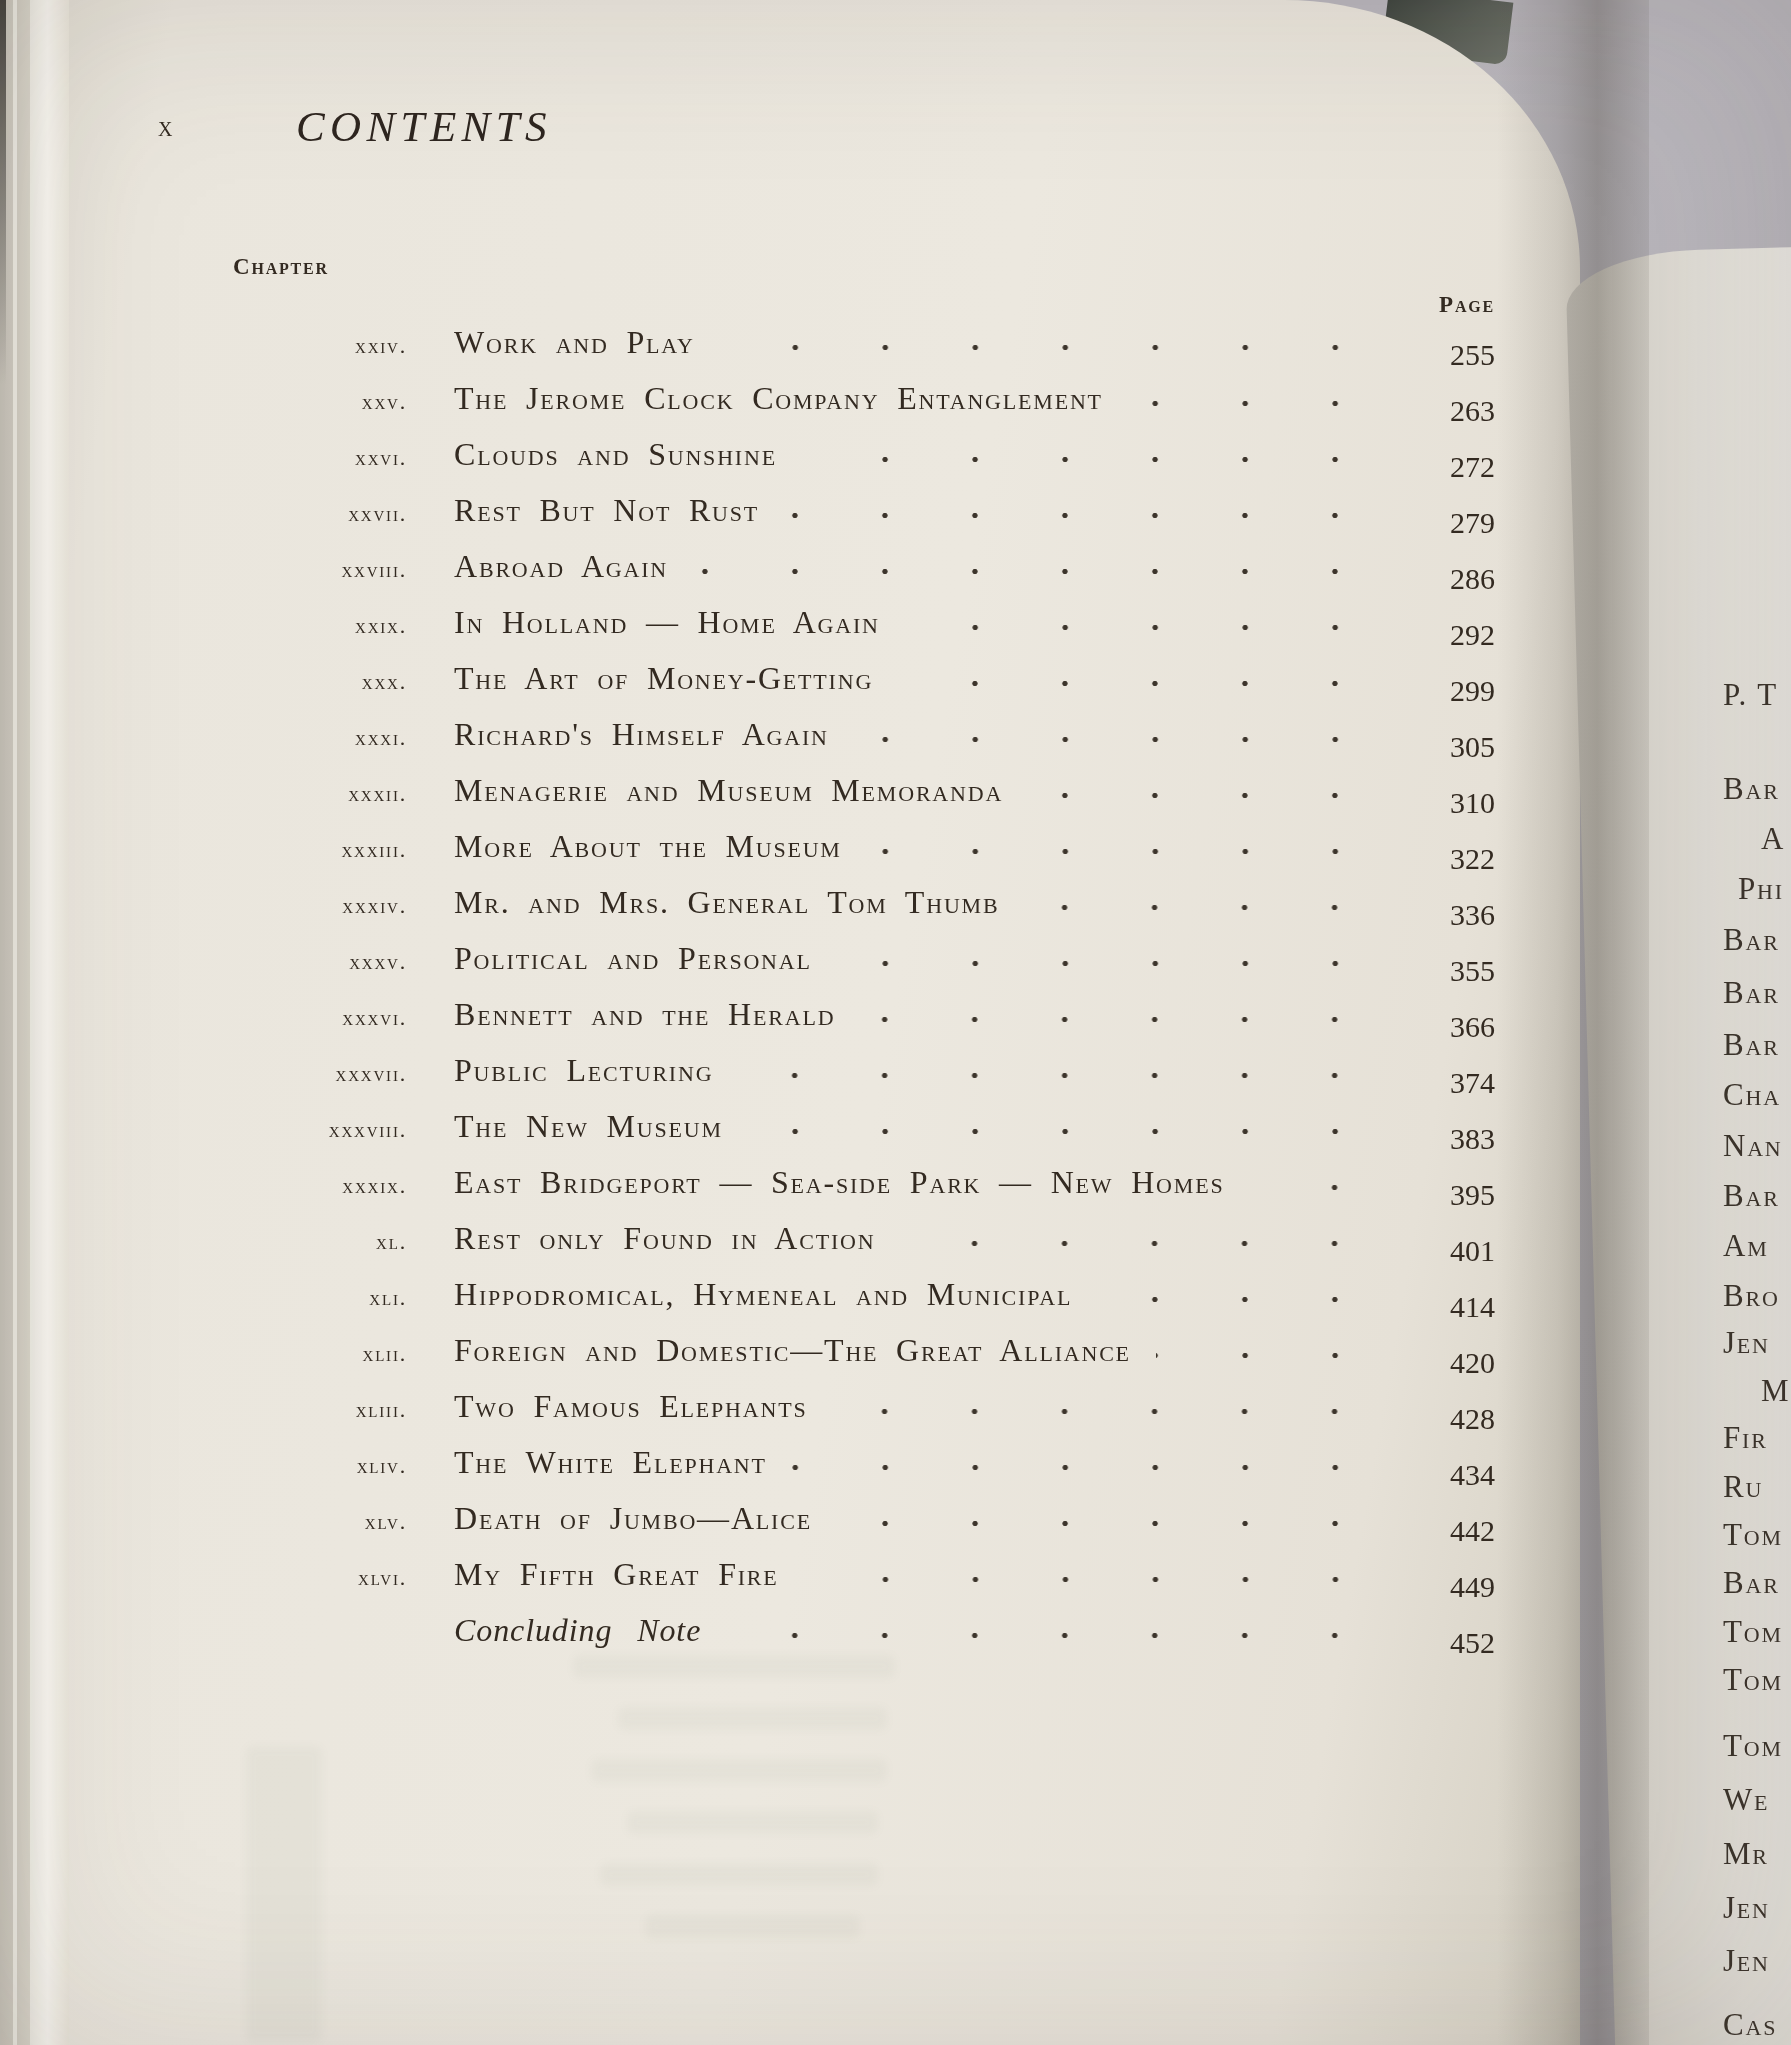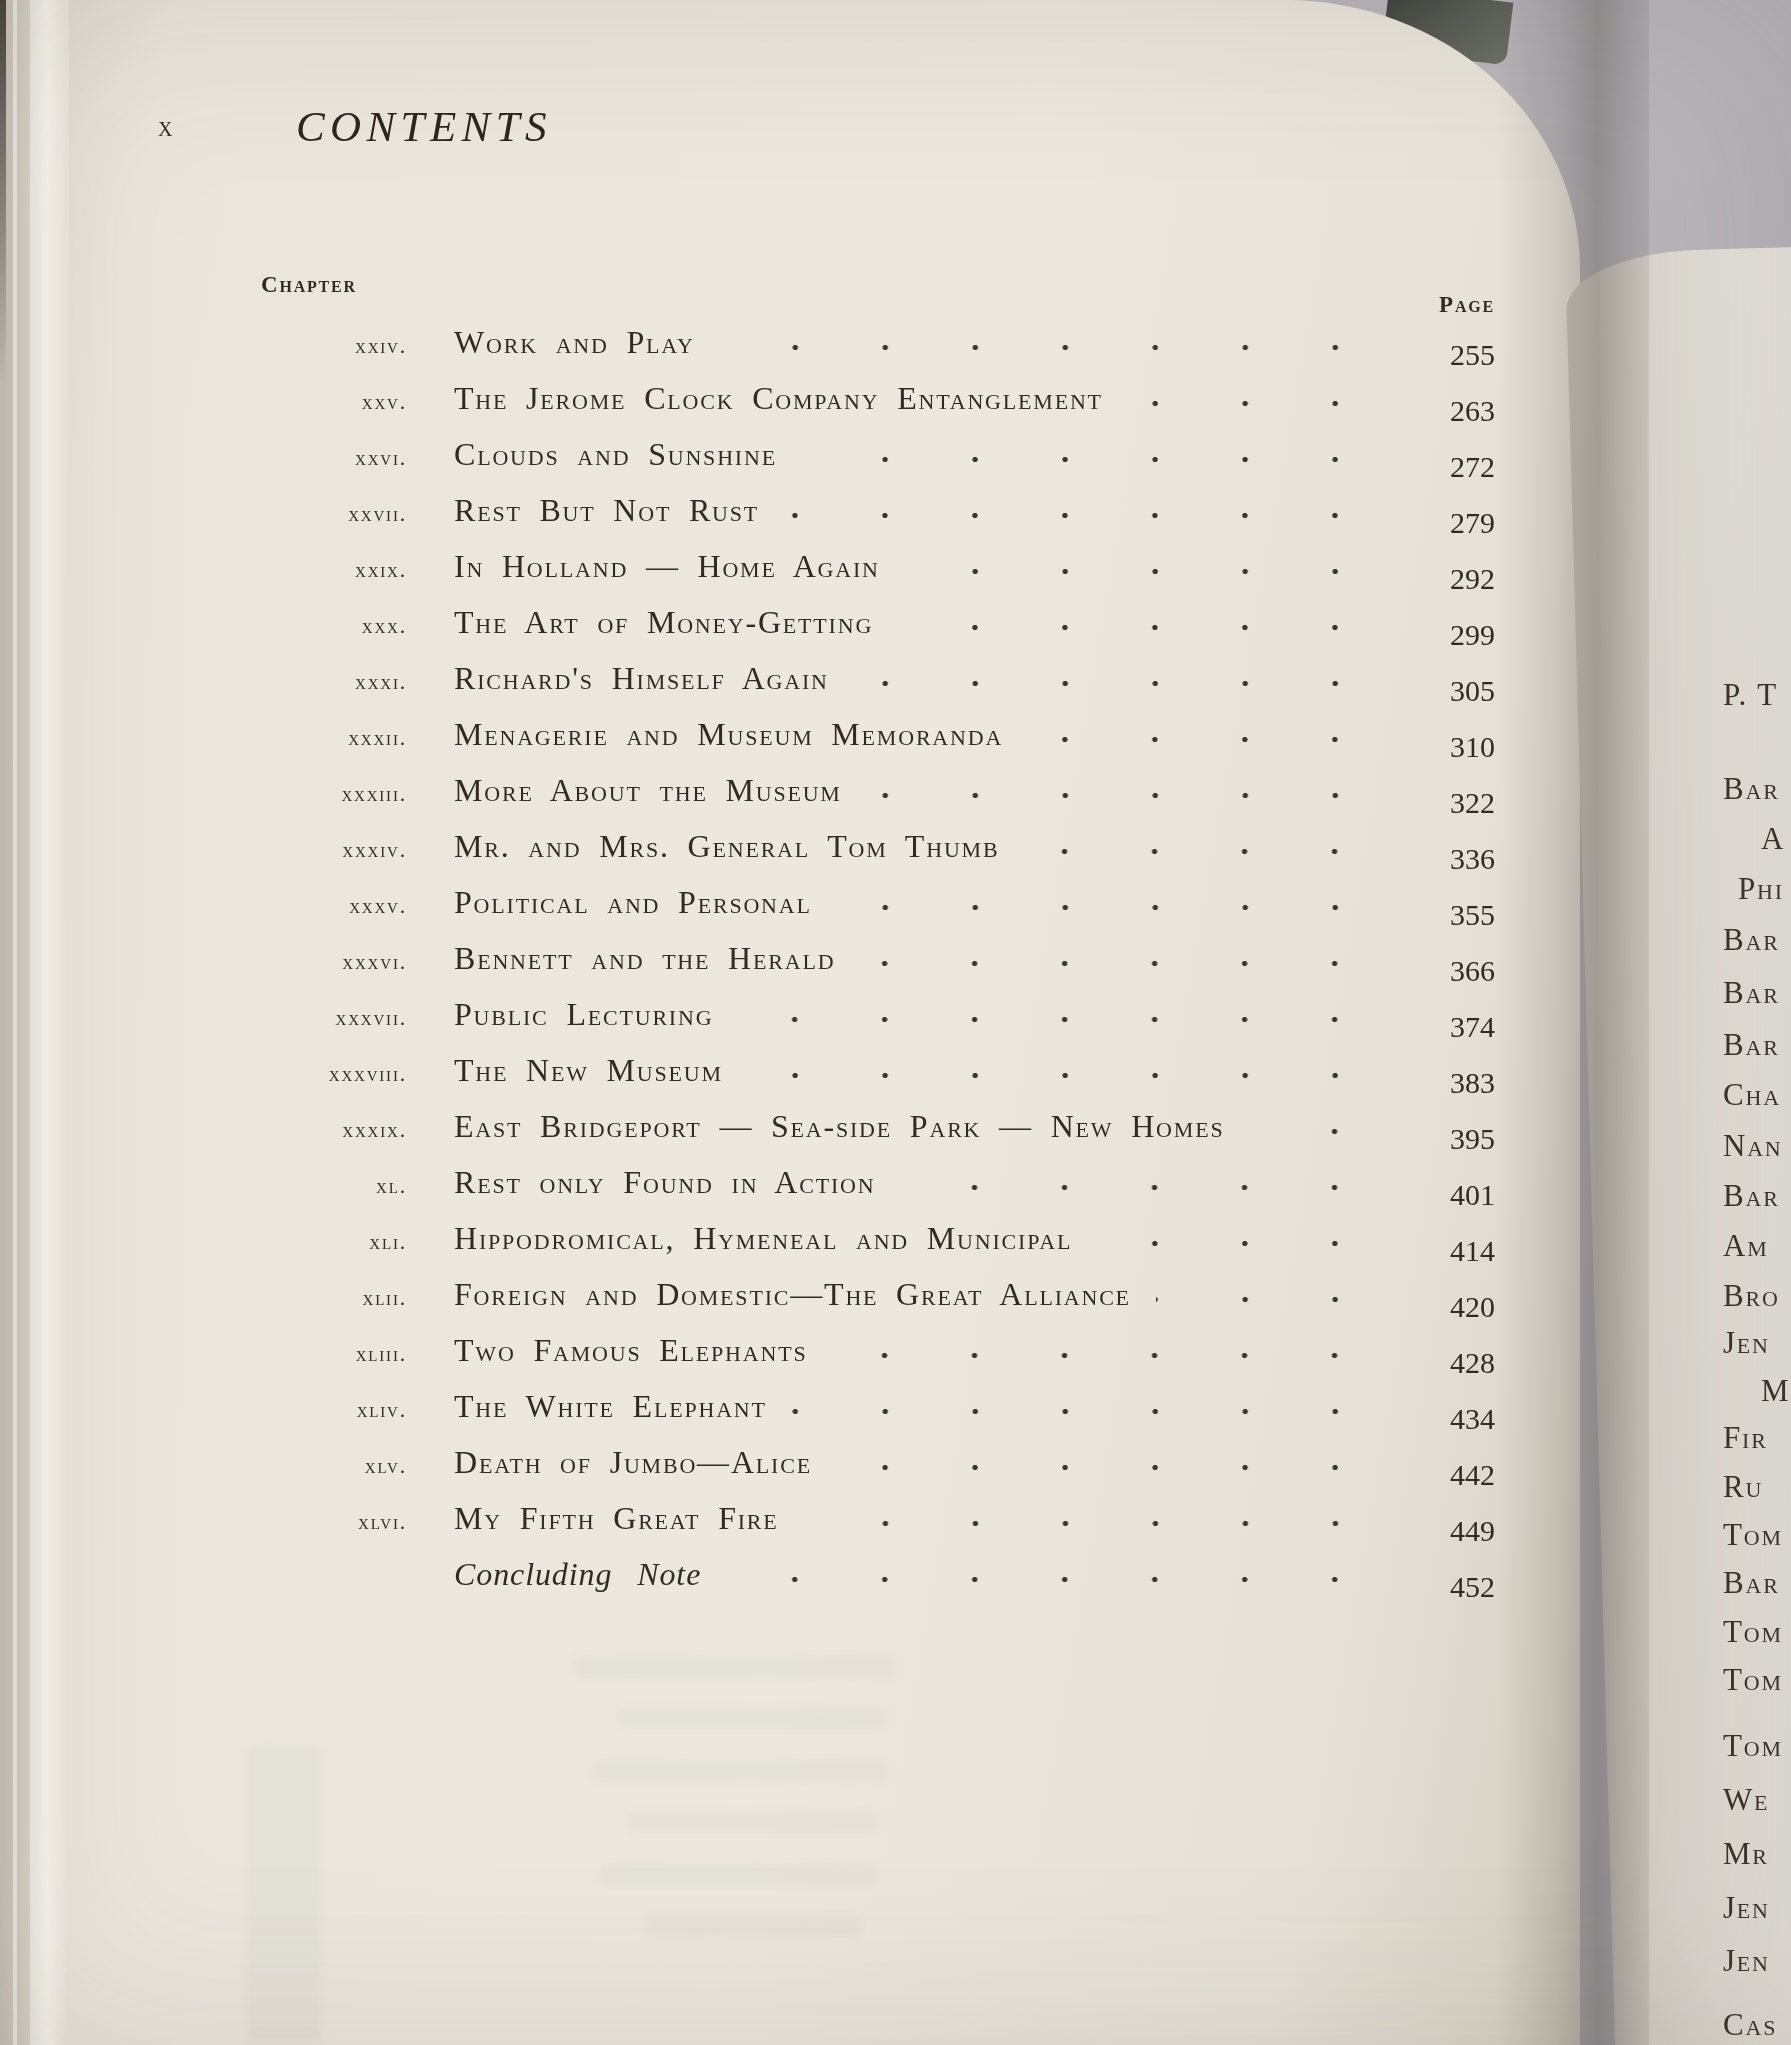"Chapter" .hdr-chapter { margin-left: 28px -> none; top: 272px -> 254px }
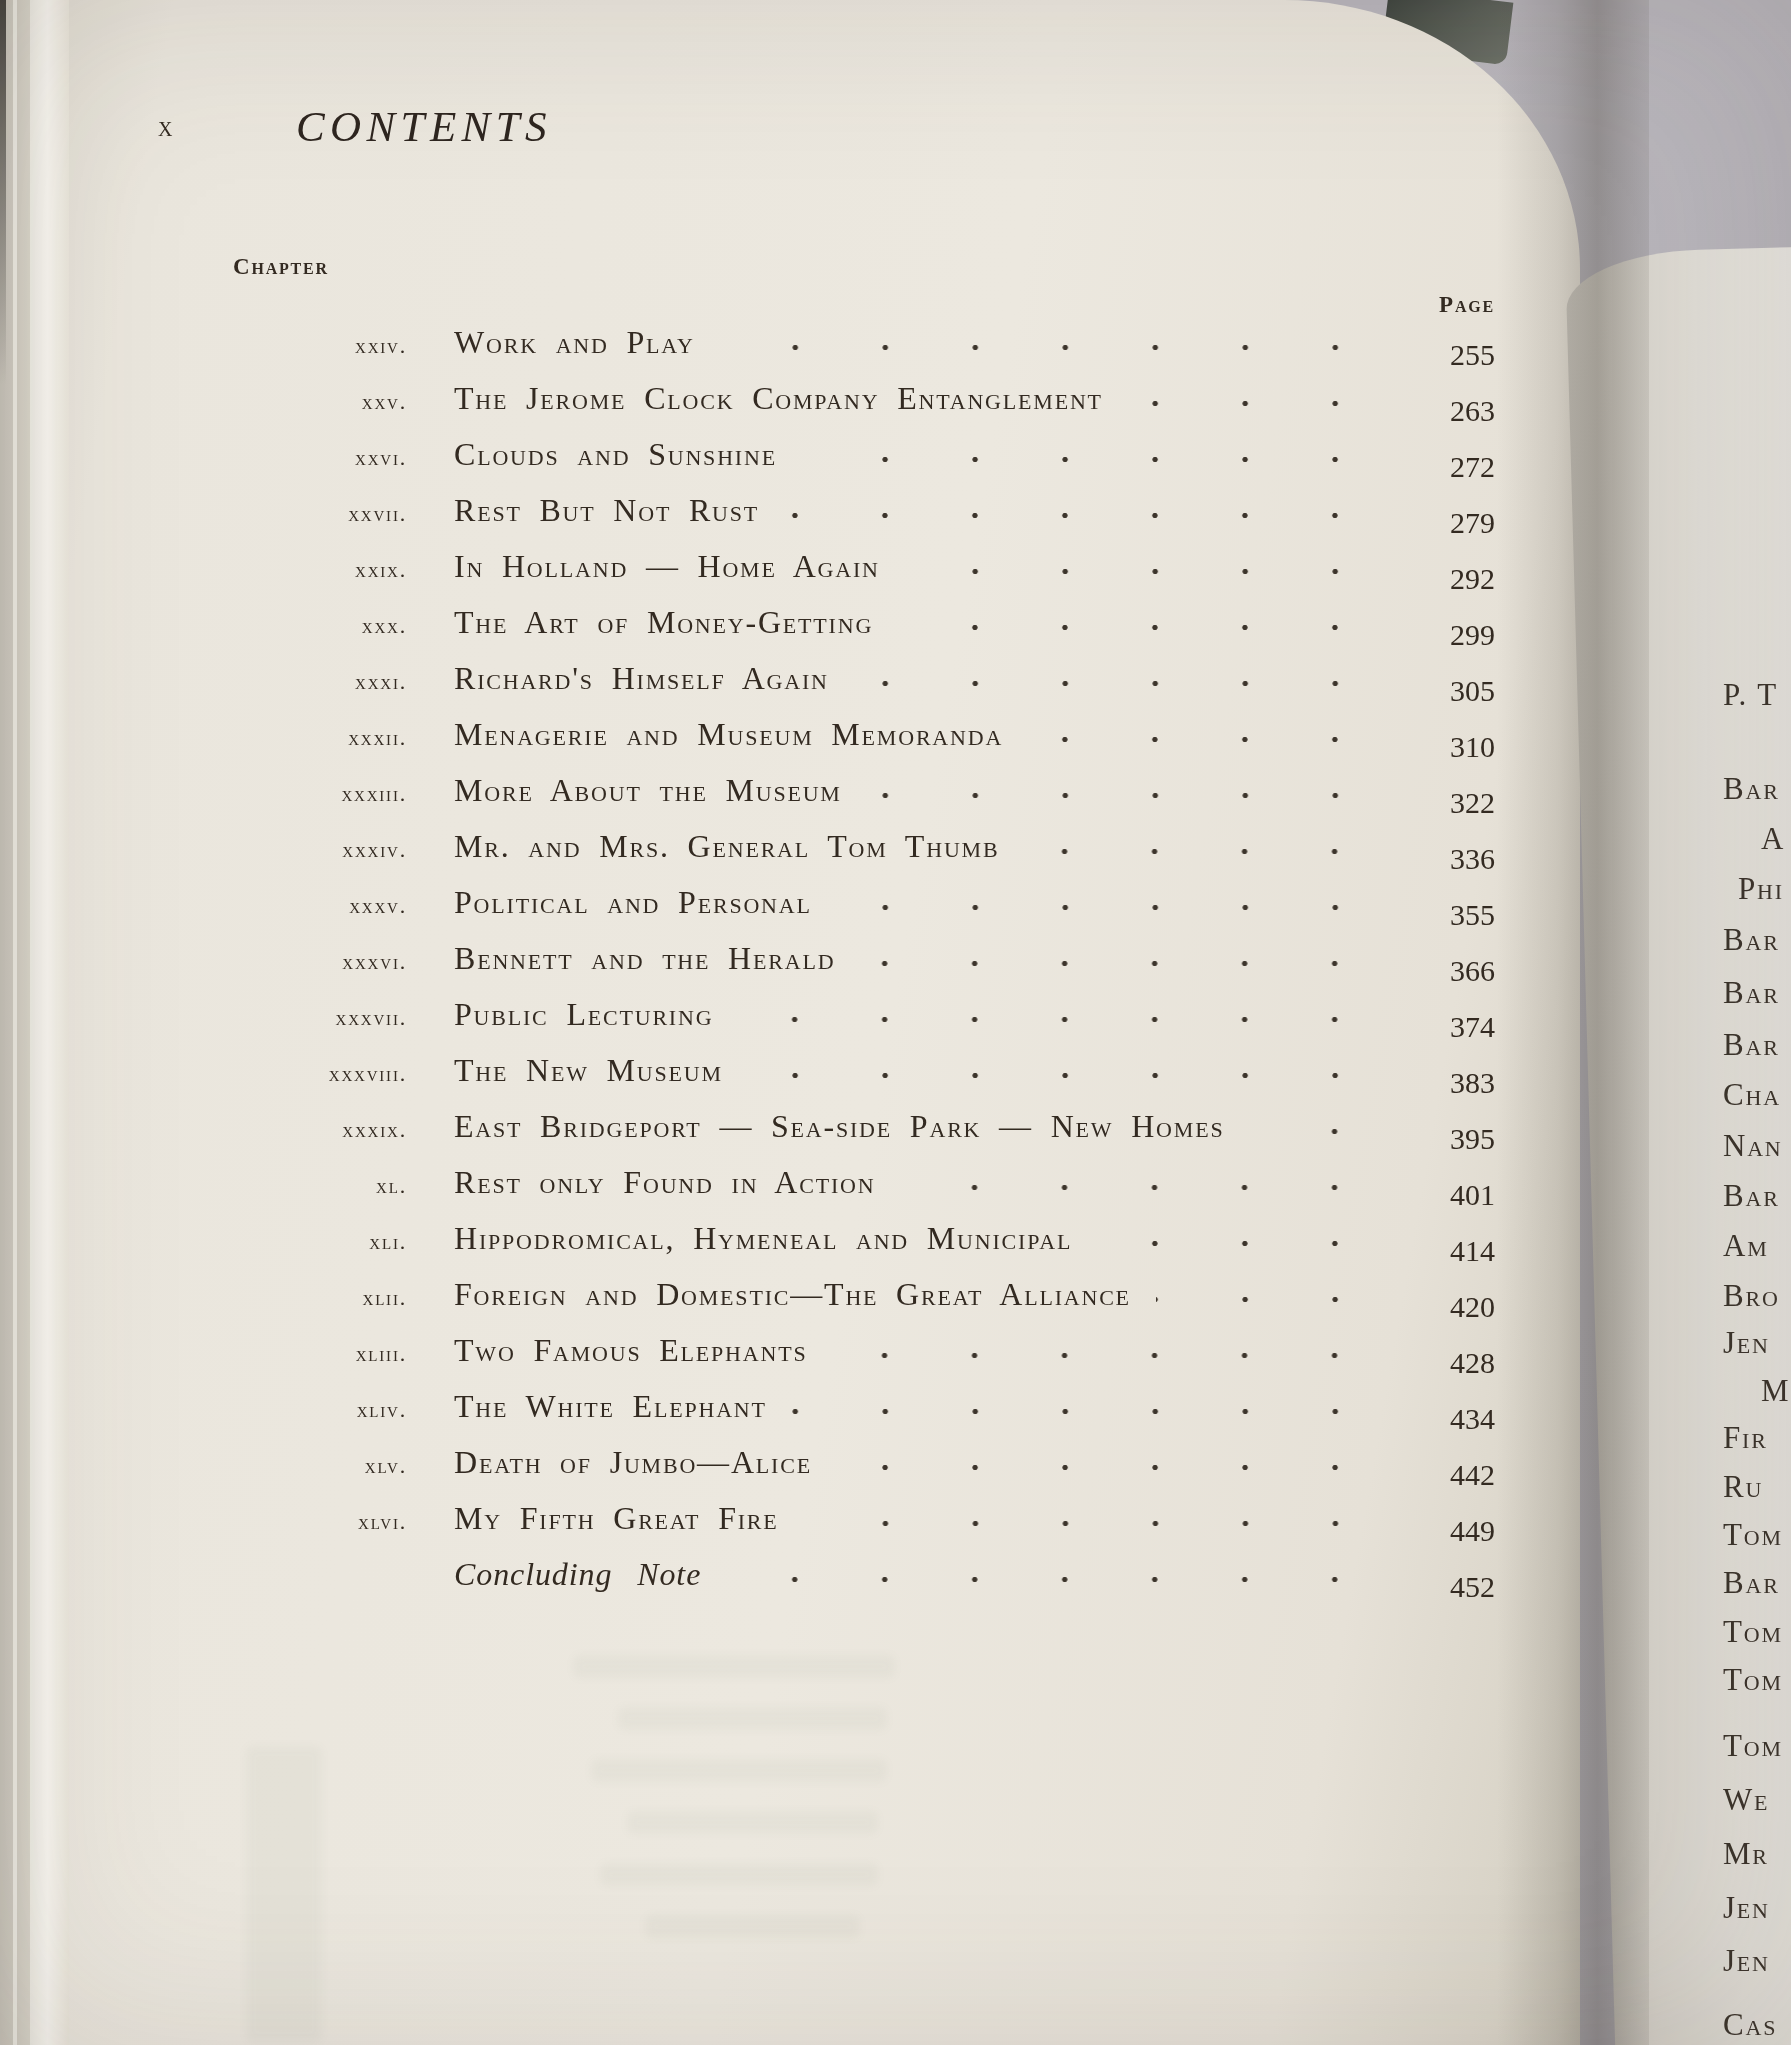"xxviii." div.toc-row { html: none -> <div> <div>xxviii.</div> <div>Abroad Again</div> <div></div> <div><span>286</span></div> </div> }
